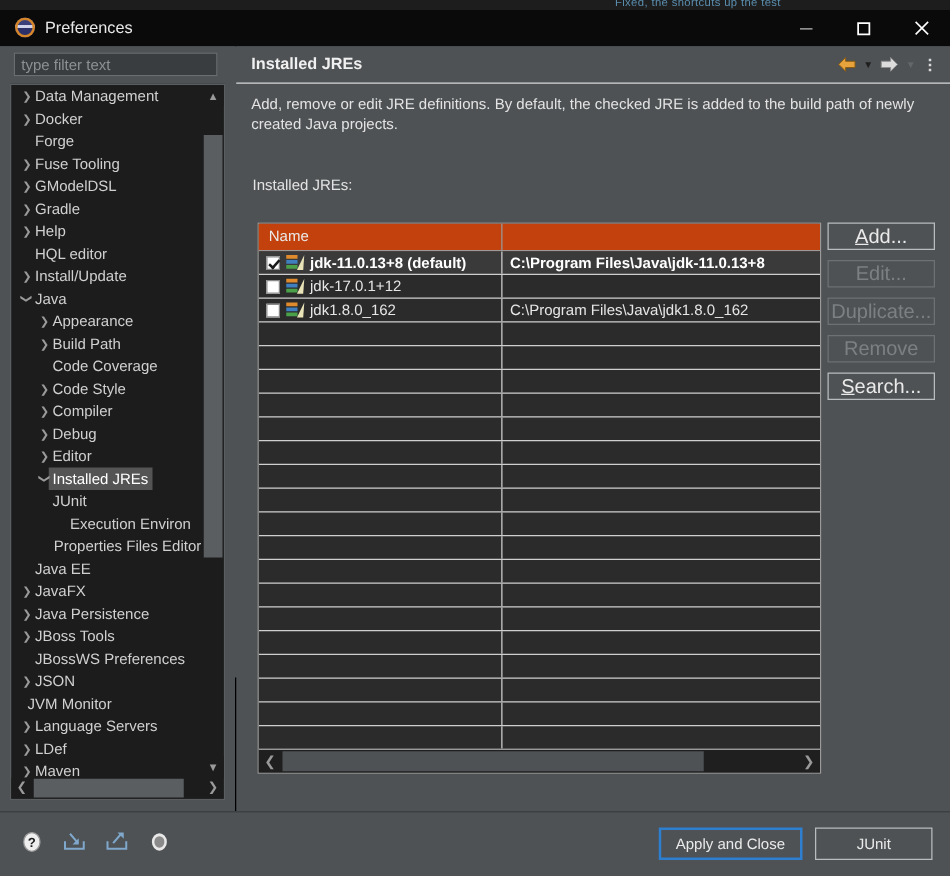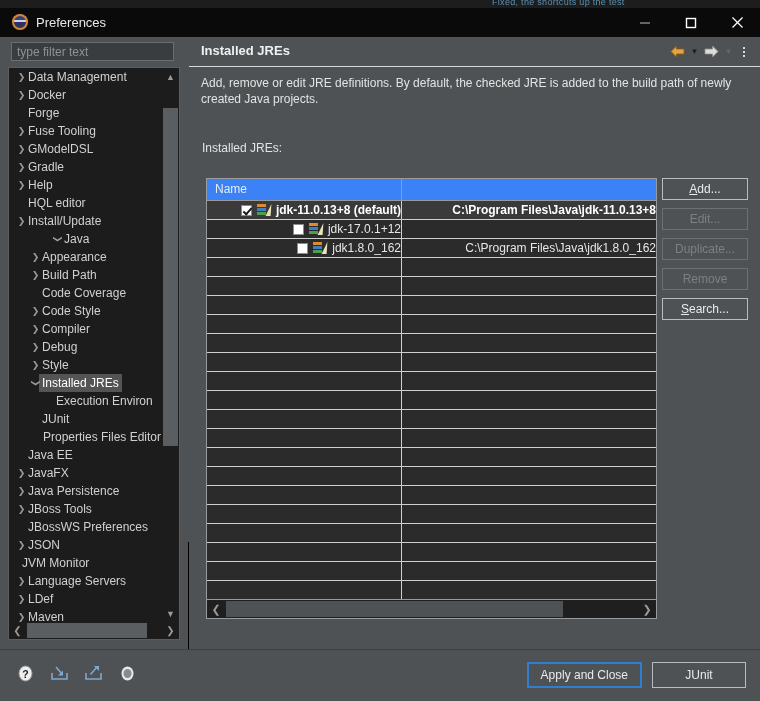"Preferences" .title-left { align-items: center -> none }
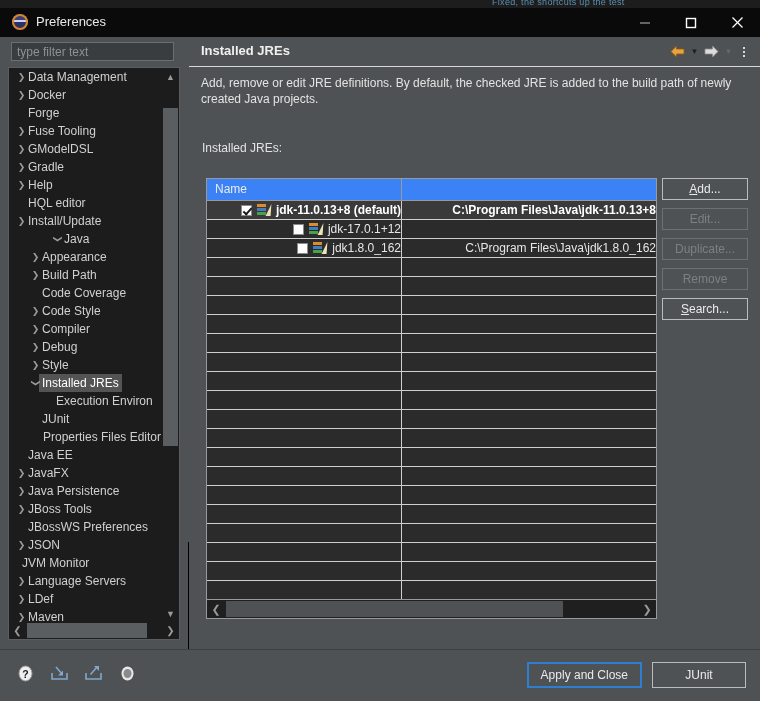"Name" .thead { background: #3b82f6 -> #c2410c }
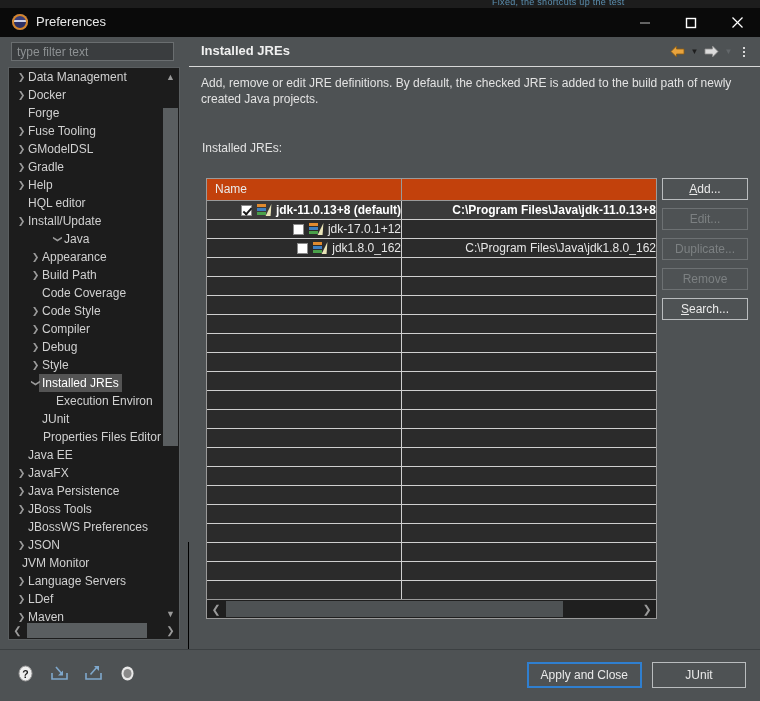"Add..." .sbtn { align-items: center -> flex-end; font-size: 12px -> 16px }
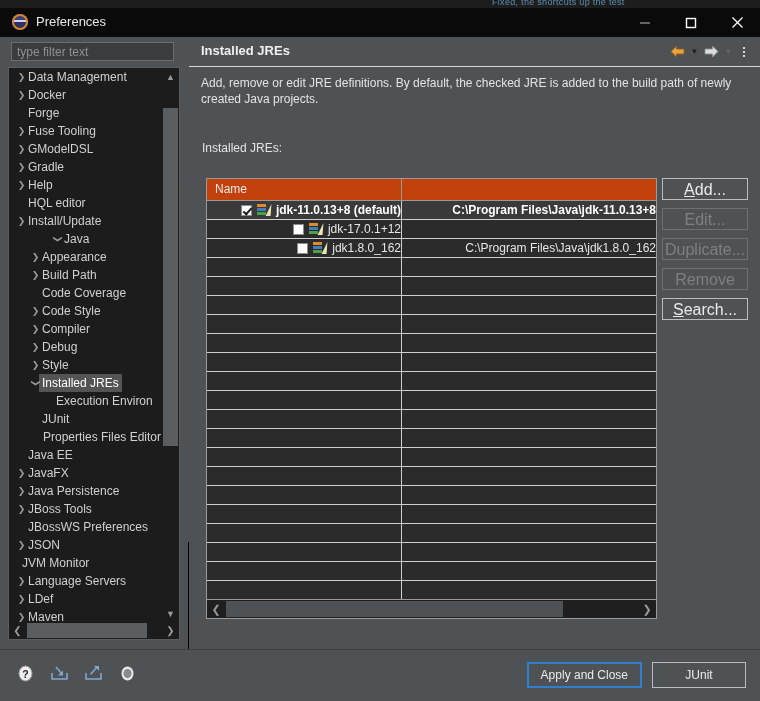"jdk-11.0.13+8 (default)" .td { justify-content: flex-end -> none }
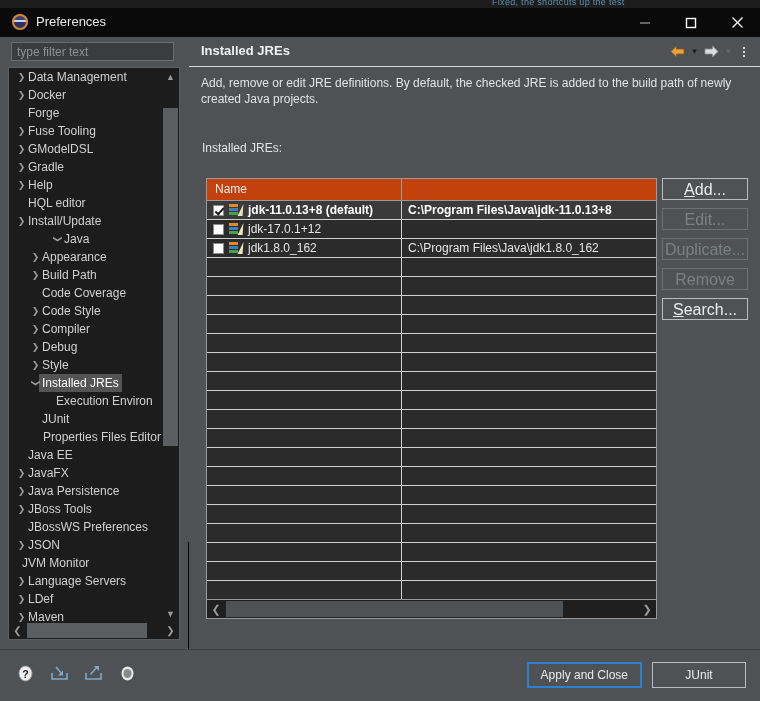"Java" div.titem { margin-left: 36px -> none }
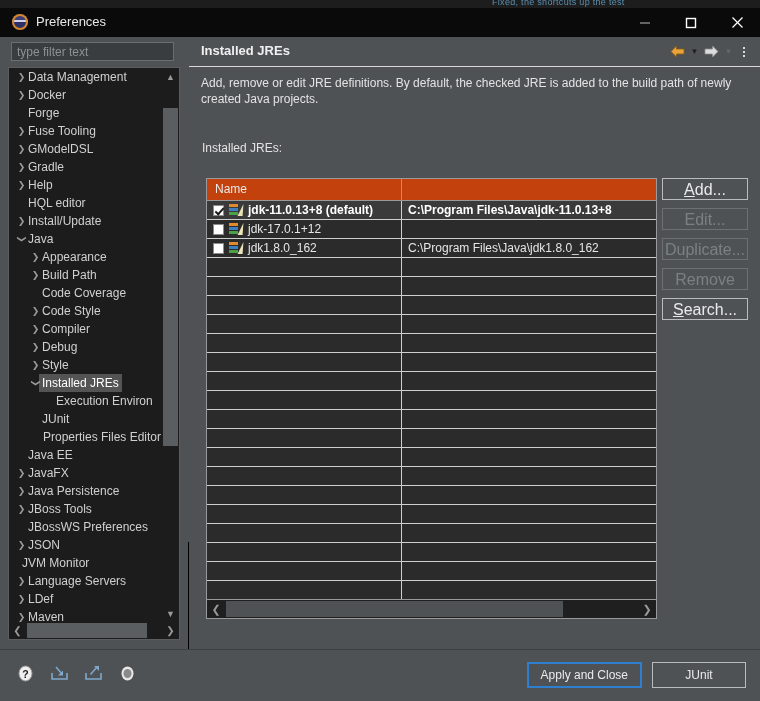"Style" span.lbl { text: Style -> Editor }
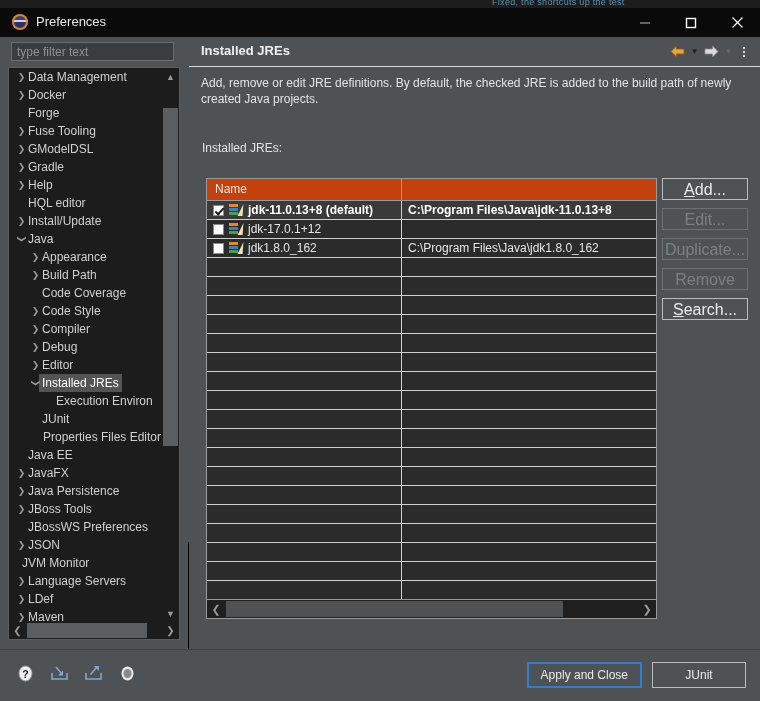"Execution Environ" div.titem { order: before "JUnit" -> after "JUnit" }
